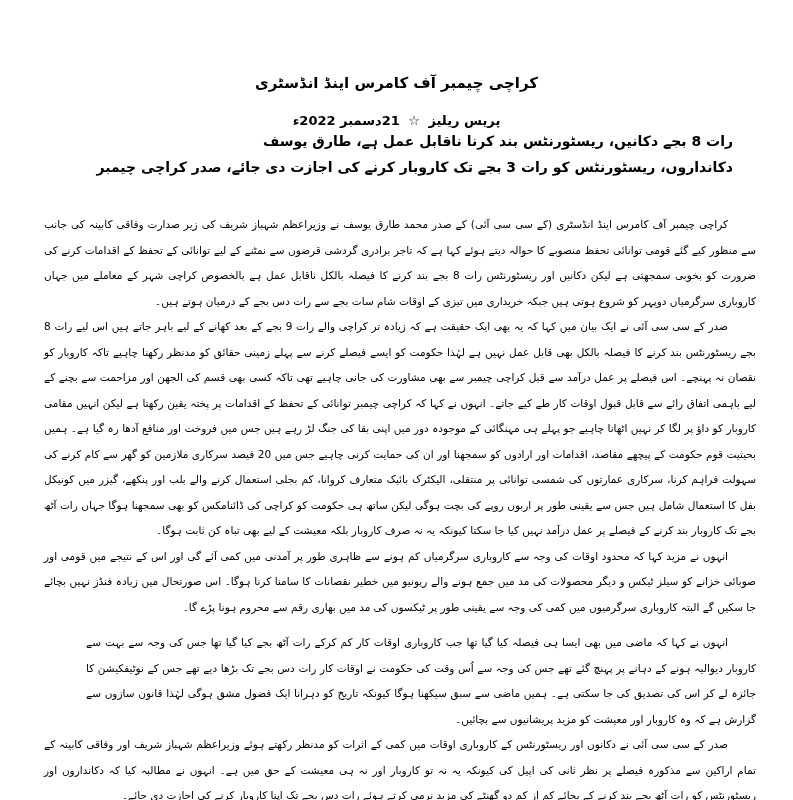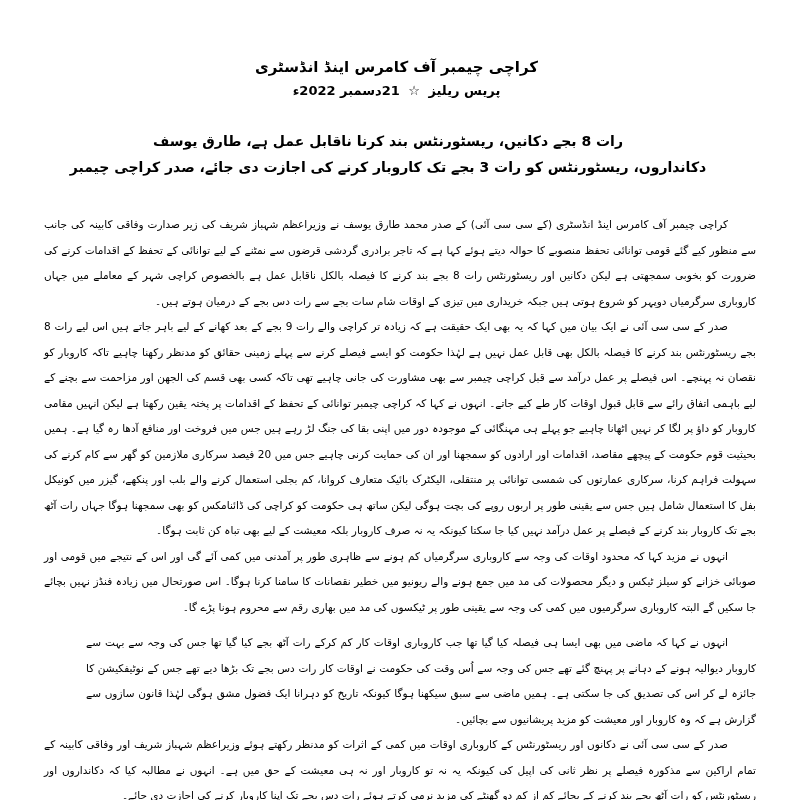"کراچی چیمبر آف کامرس اینڈ انڈسٹری" .org-title { margin: 0 -> 16px }
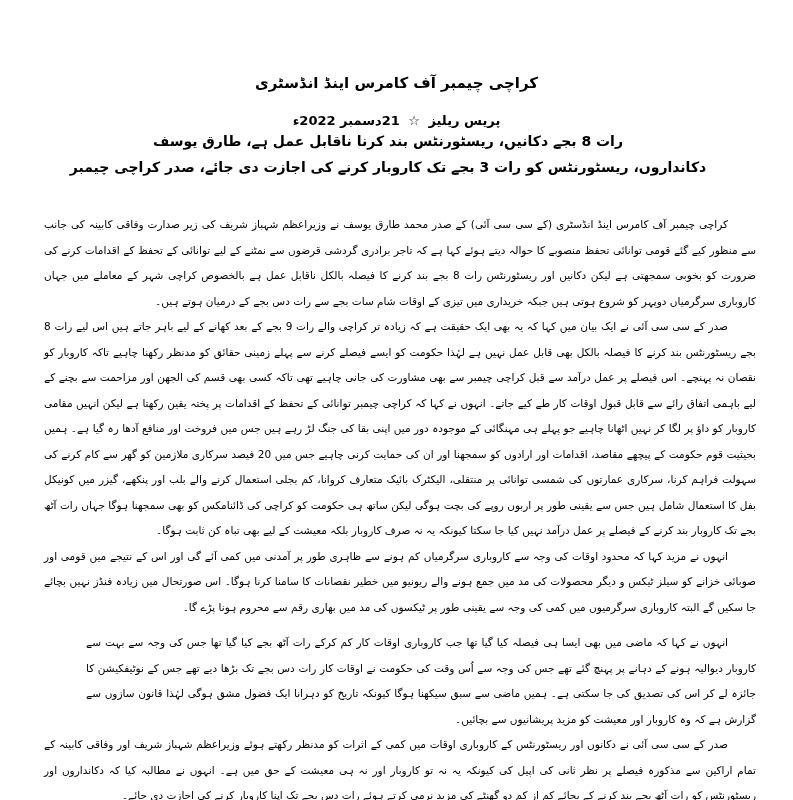"رات 8 بجے دکانیں، ریسٹورنٹس" .headline { text-align: center -> none }
